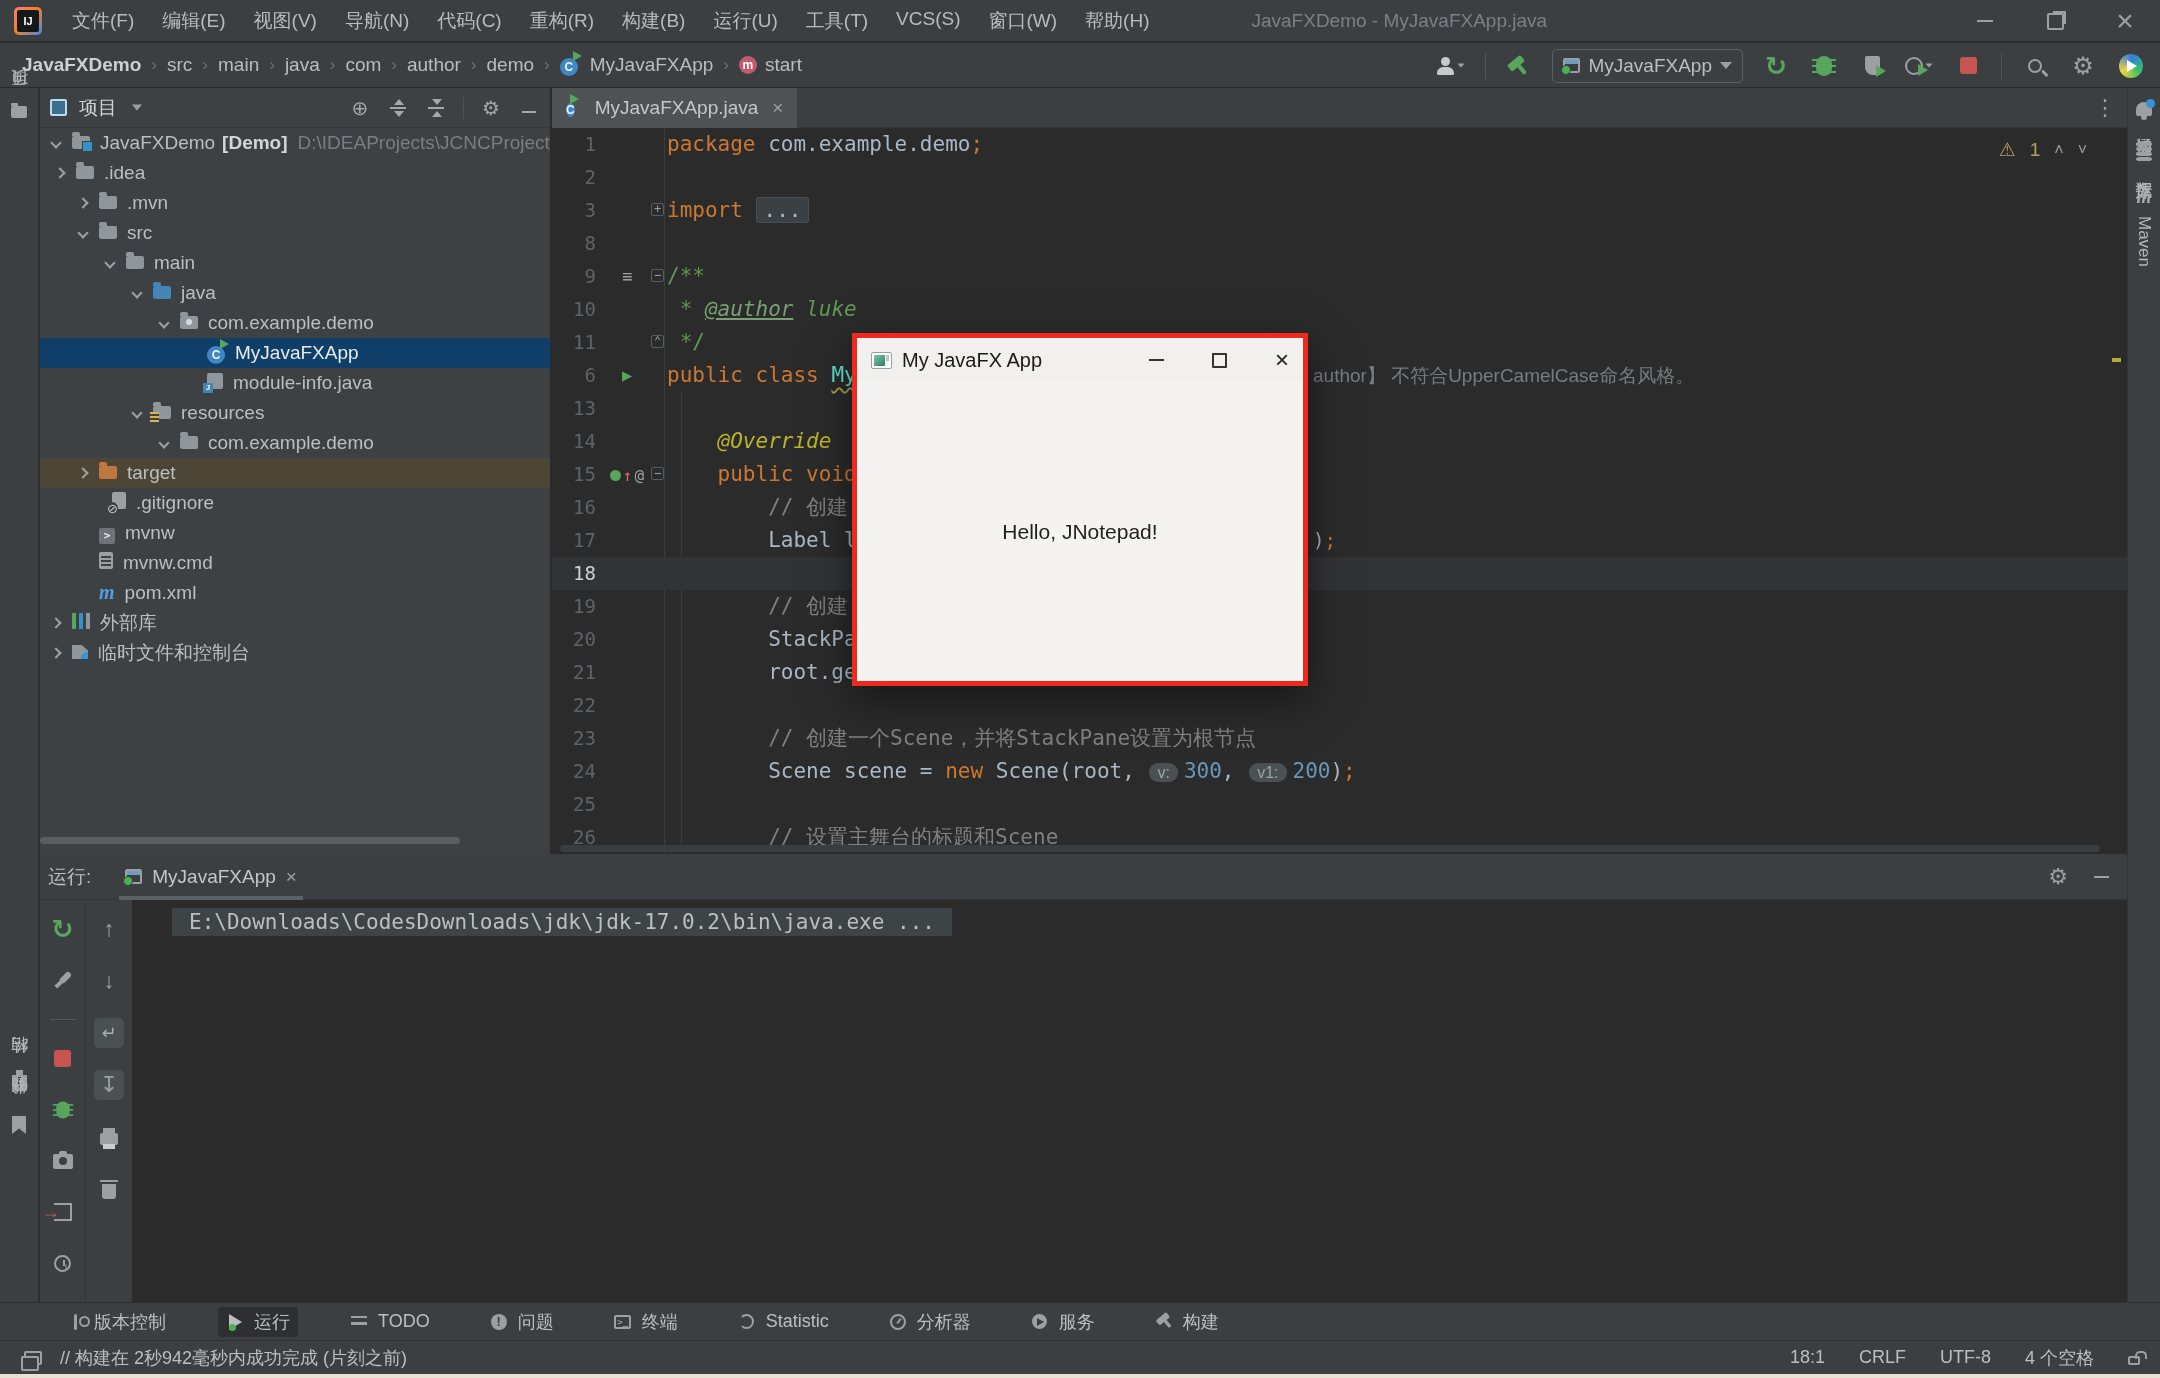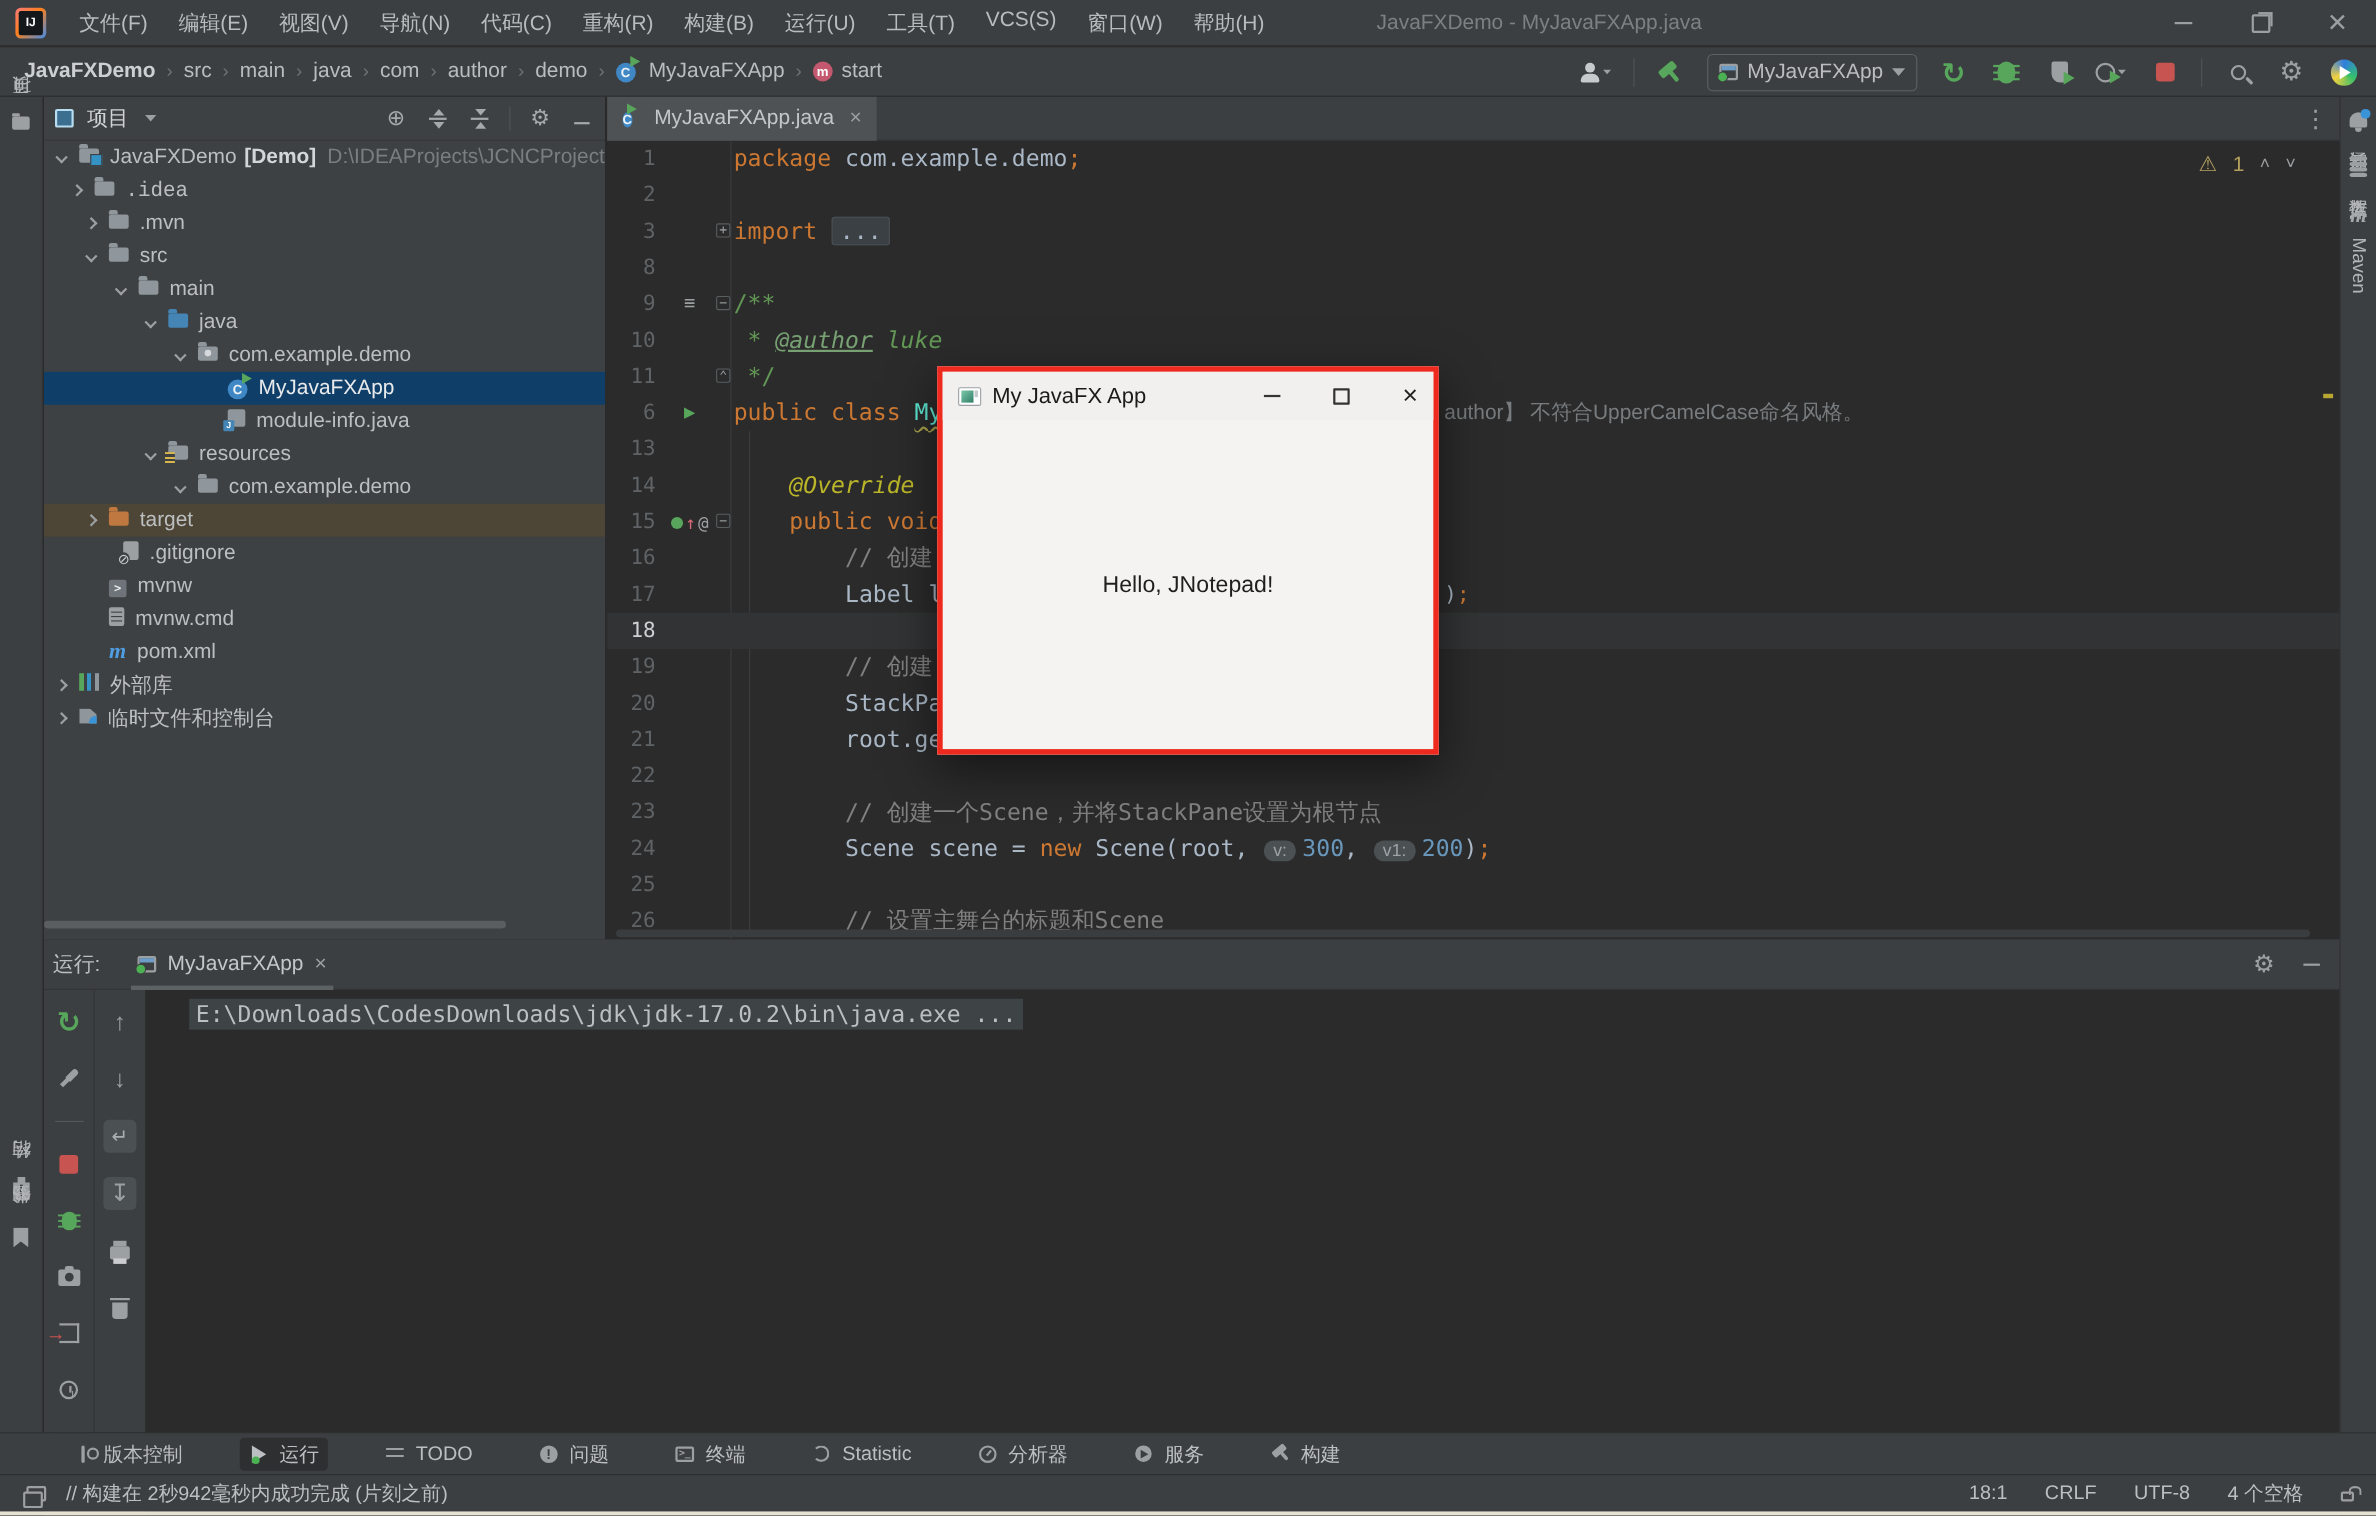".idea" div.tree-row { font-family: Liberation Mono, monospace -> none; padding-left: 26px -> 16px }
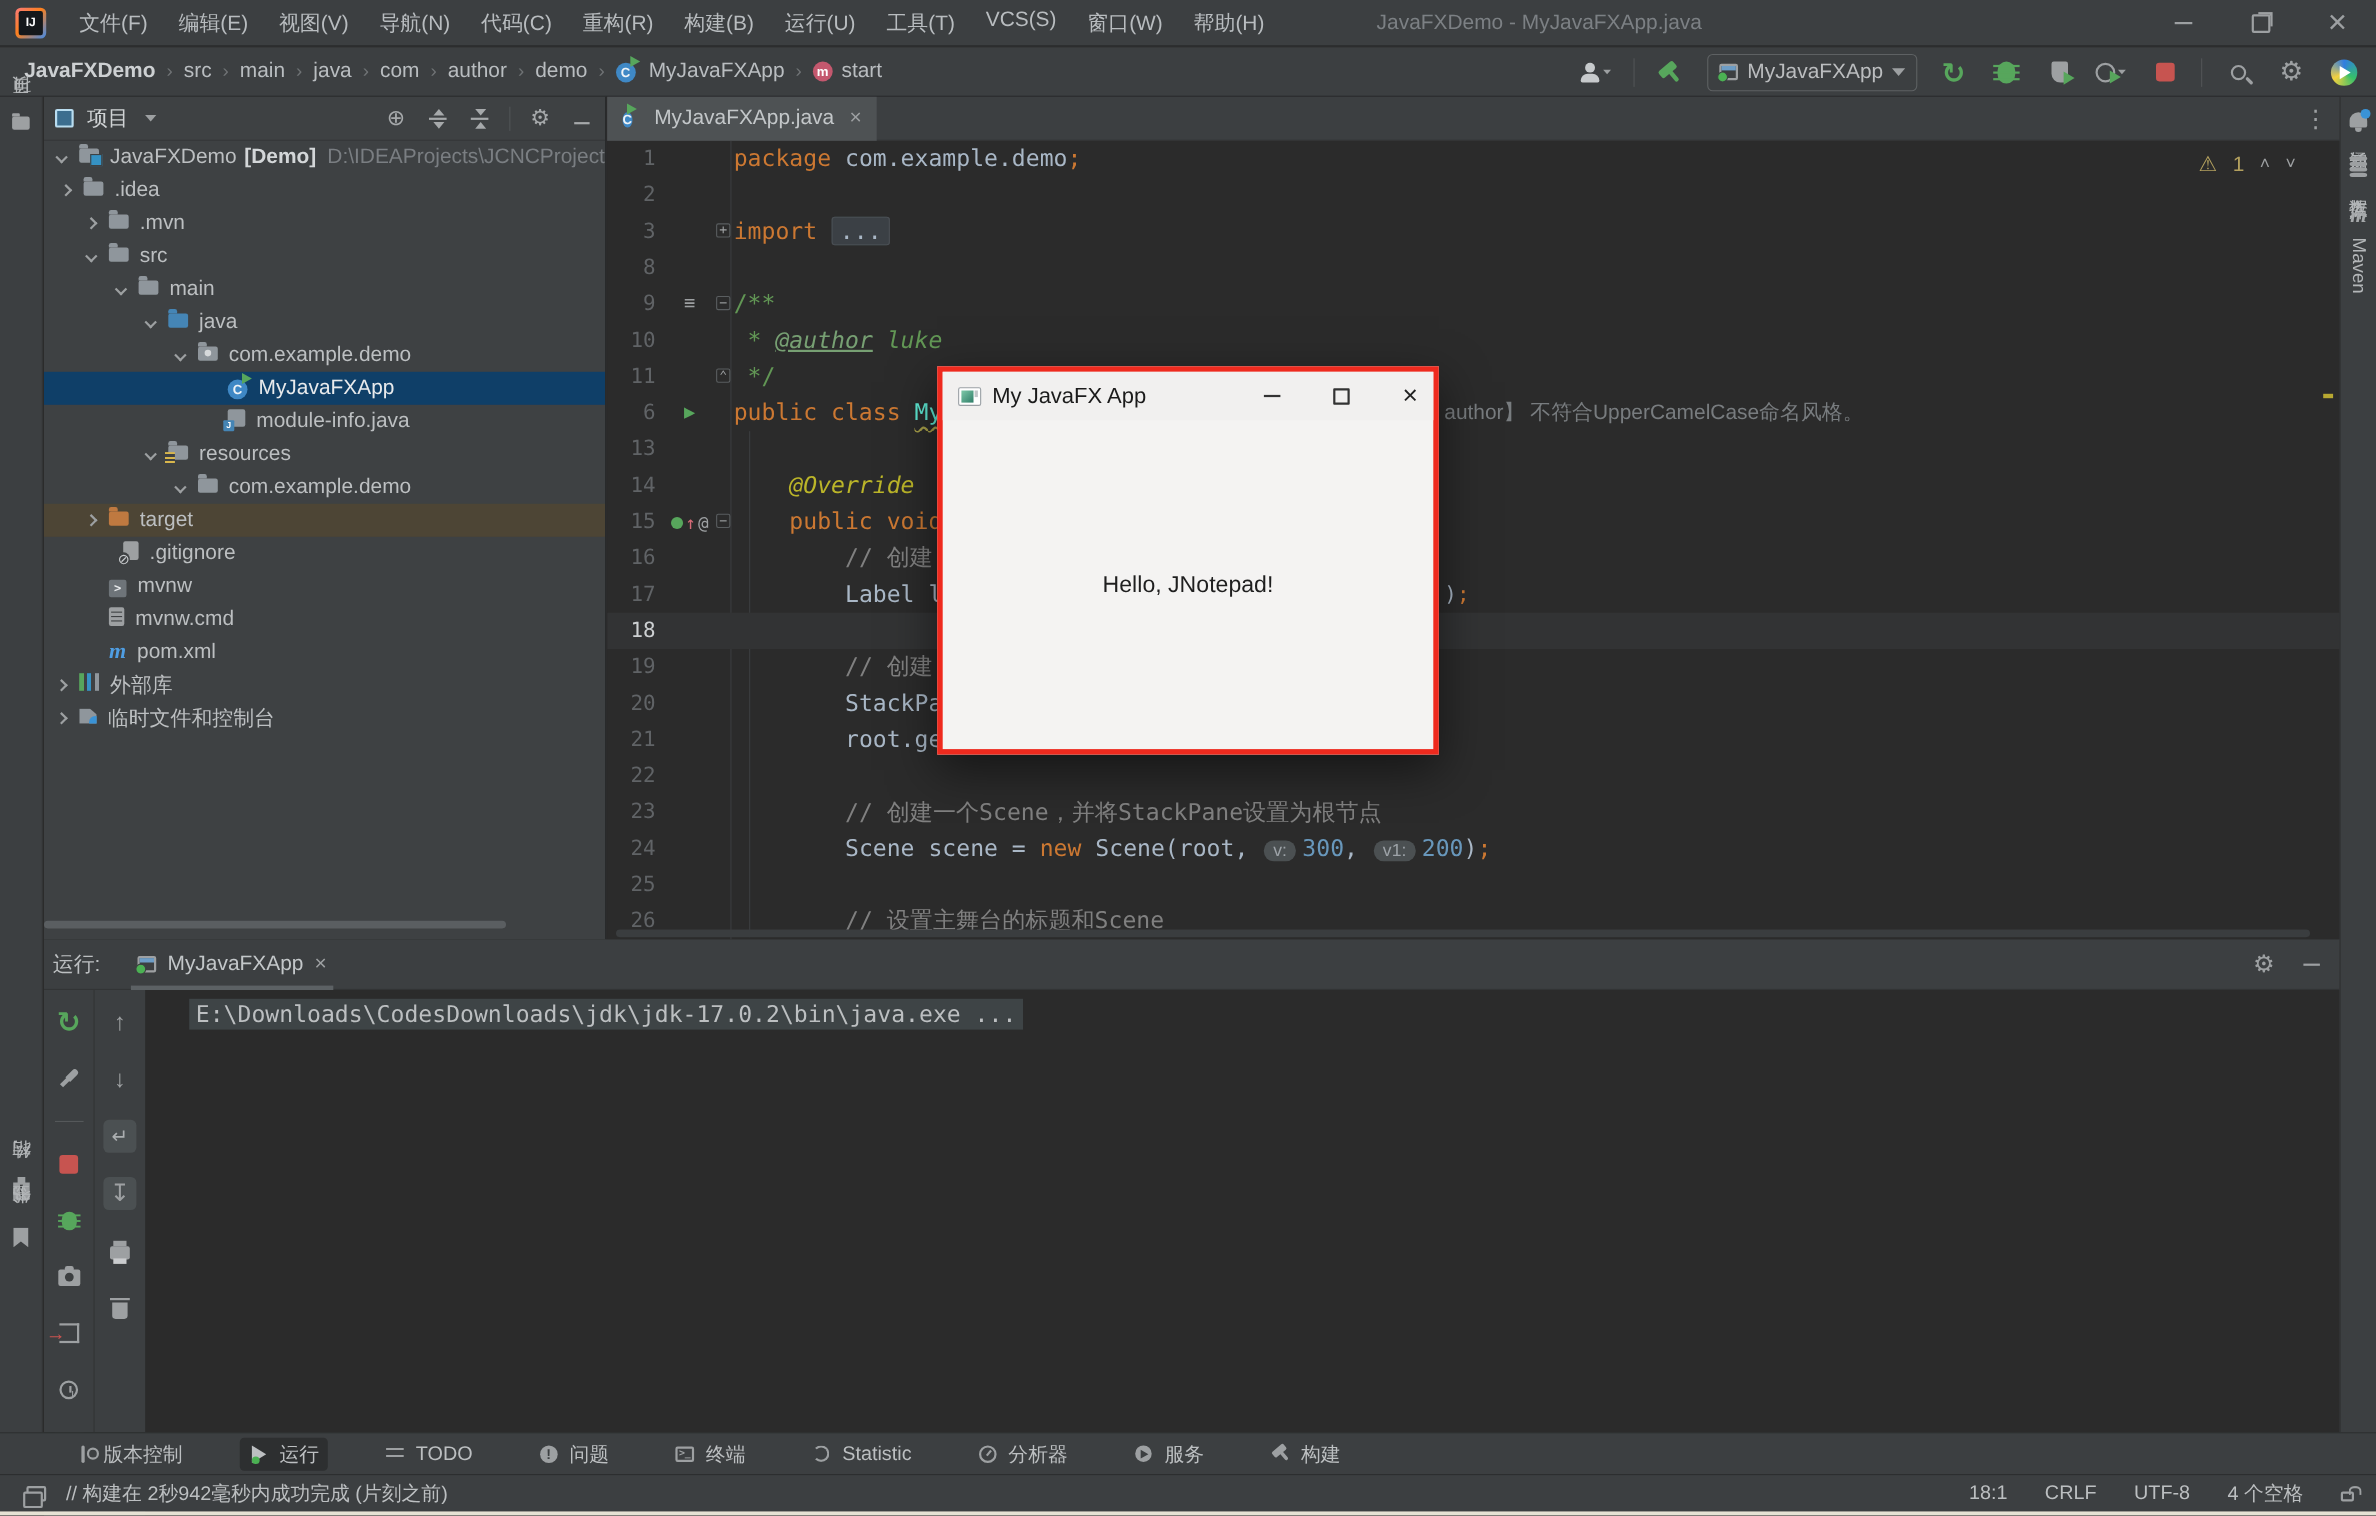"E:\Downloads\CodesDownloads\jdk\jdk-17.0" .console .sel { padding: 2px 6px -> 2px 17px }
